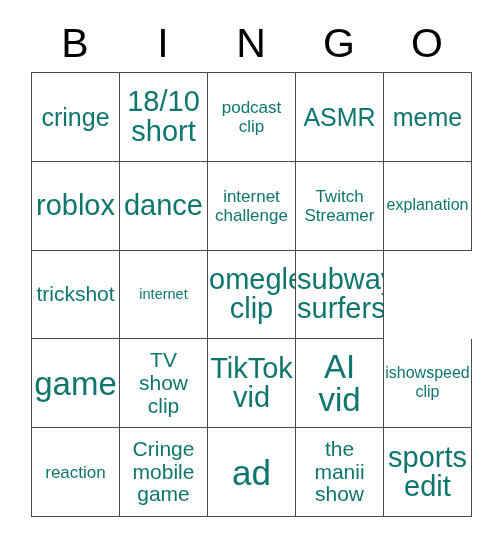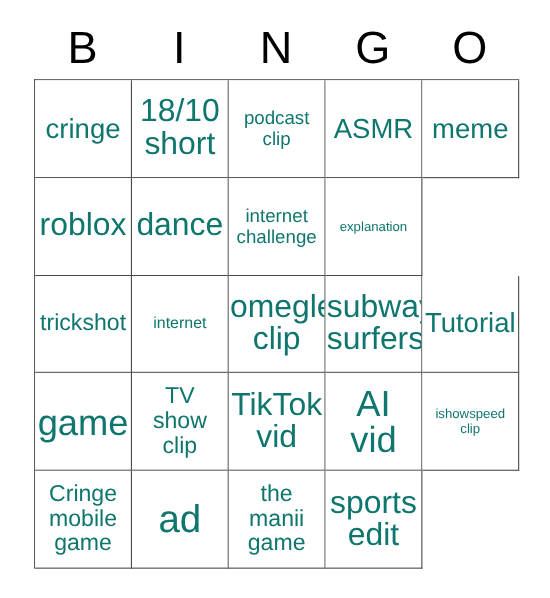"Twitch" div.cell { html: none -> <div> <span>Twitch Streamer</span> </div> }
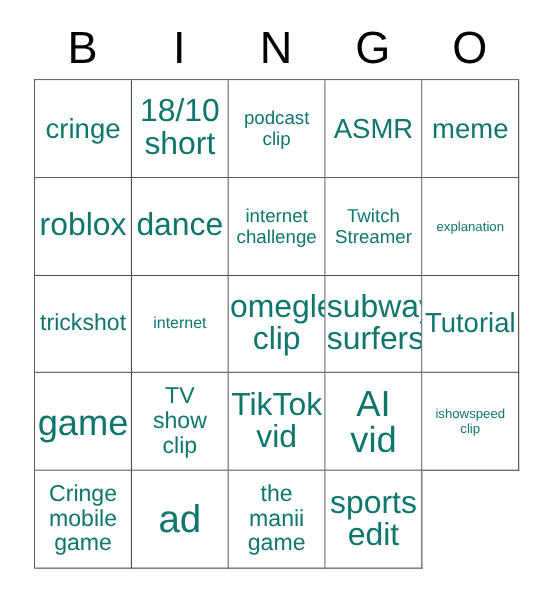"explanation" .s-xs .cell-text { font-size: 12px -> 16px }
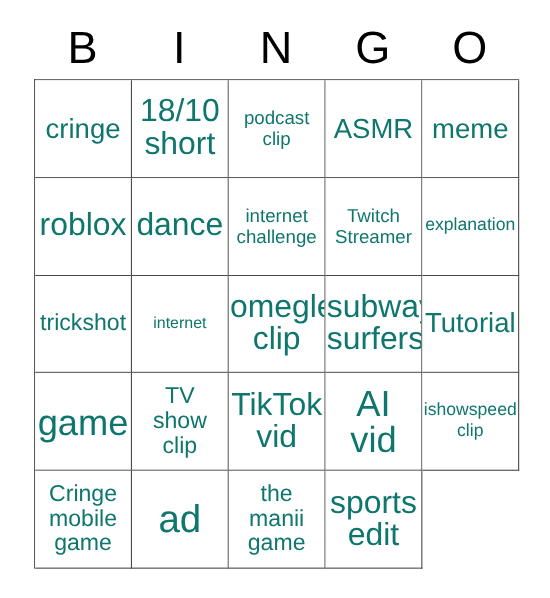"Tutorial" div.cell { html: <div> <span>Tutorial</span> </div> -> none }
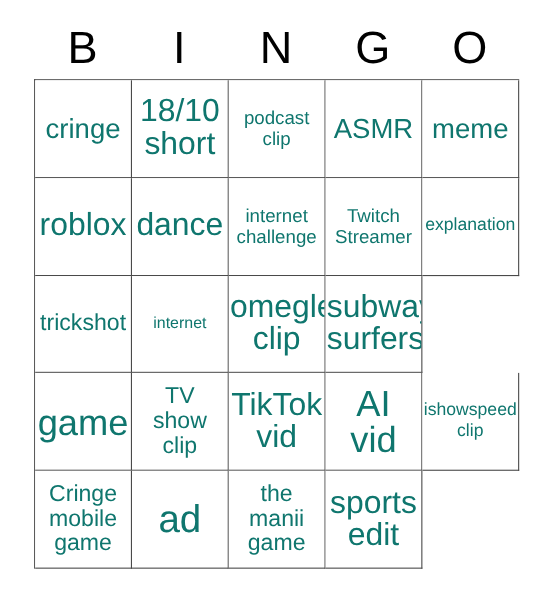"the" span.cell-text { text: game -> show }
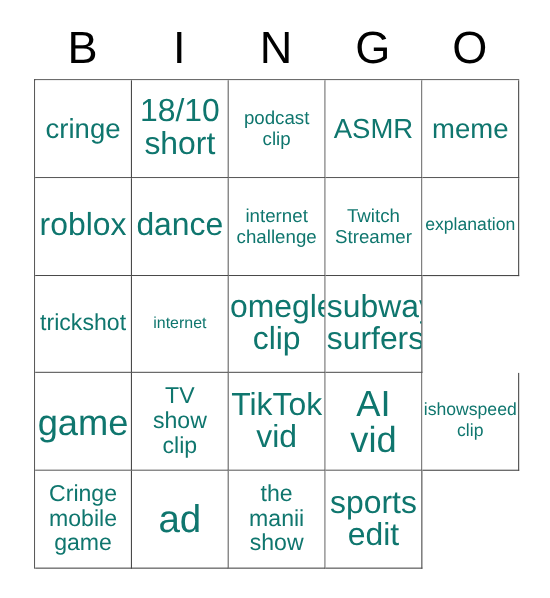"reaction" div.cell { html: none -> <div> <span>reaction</span> </div> }
